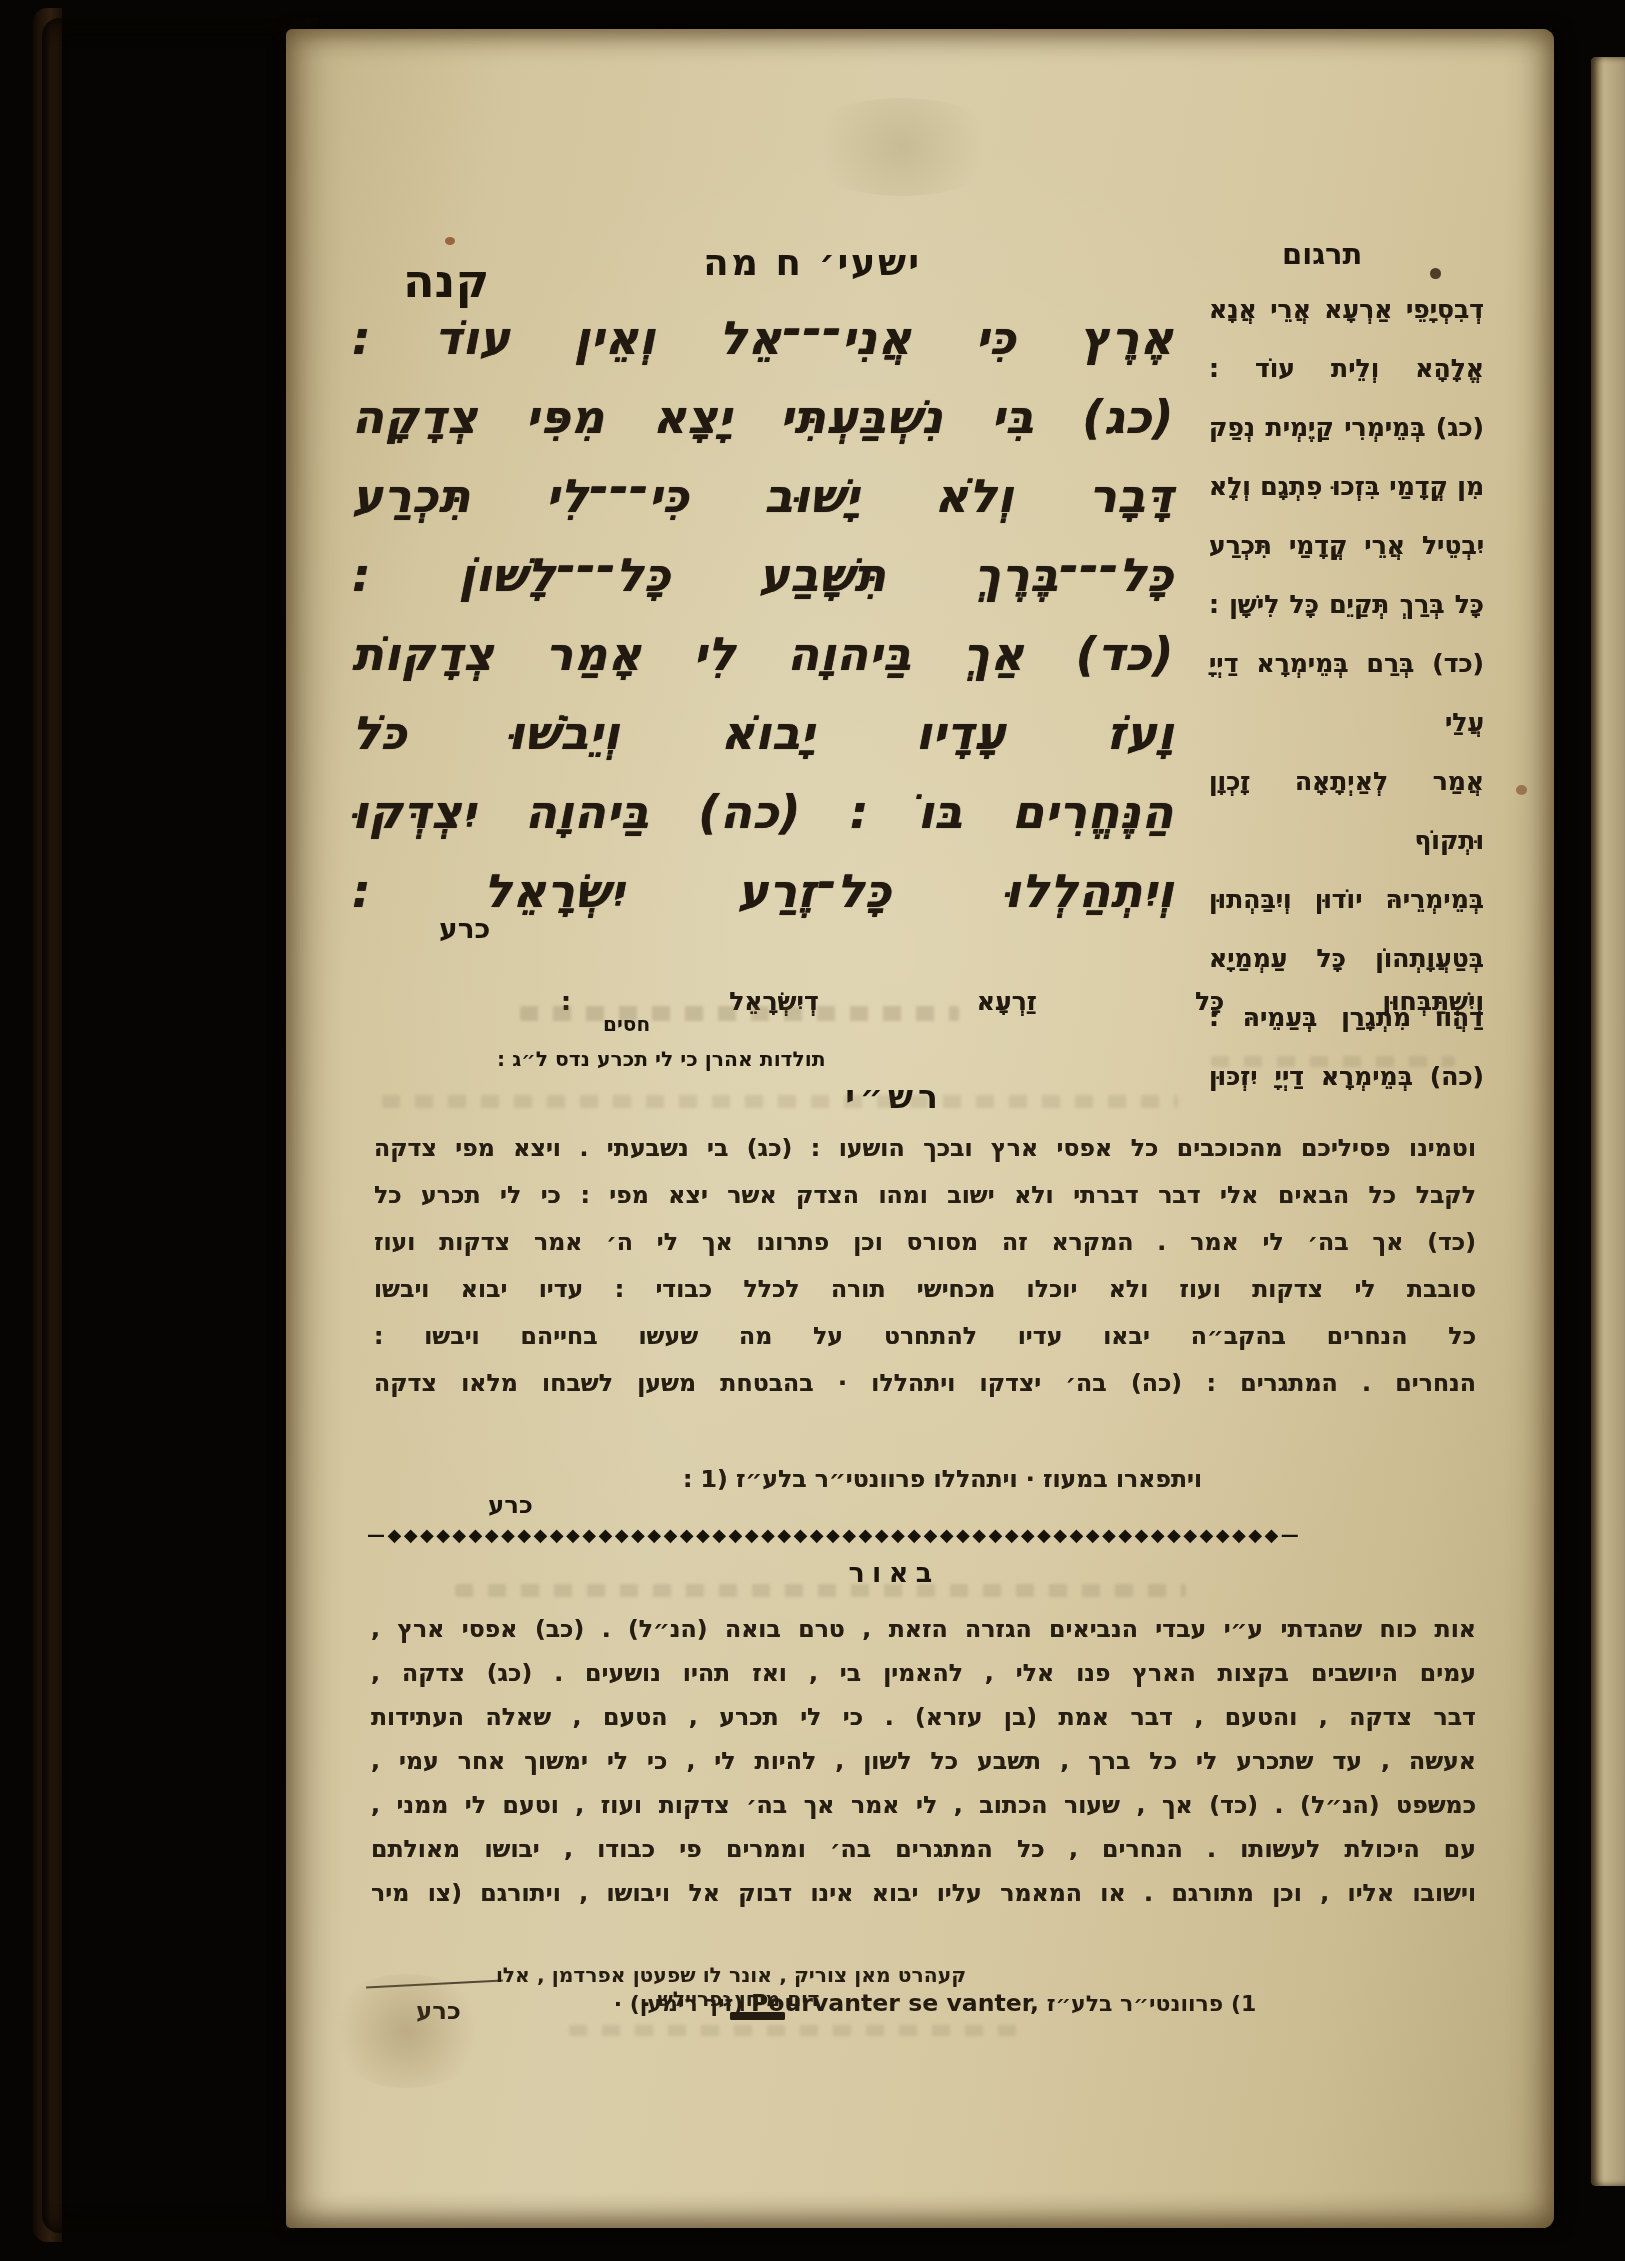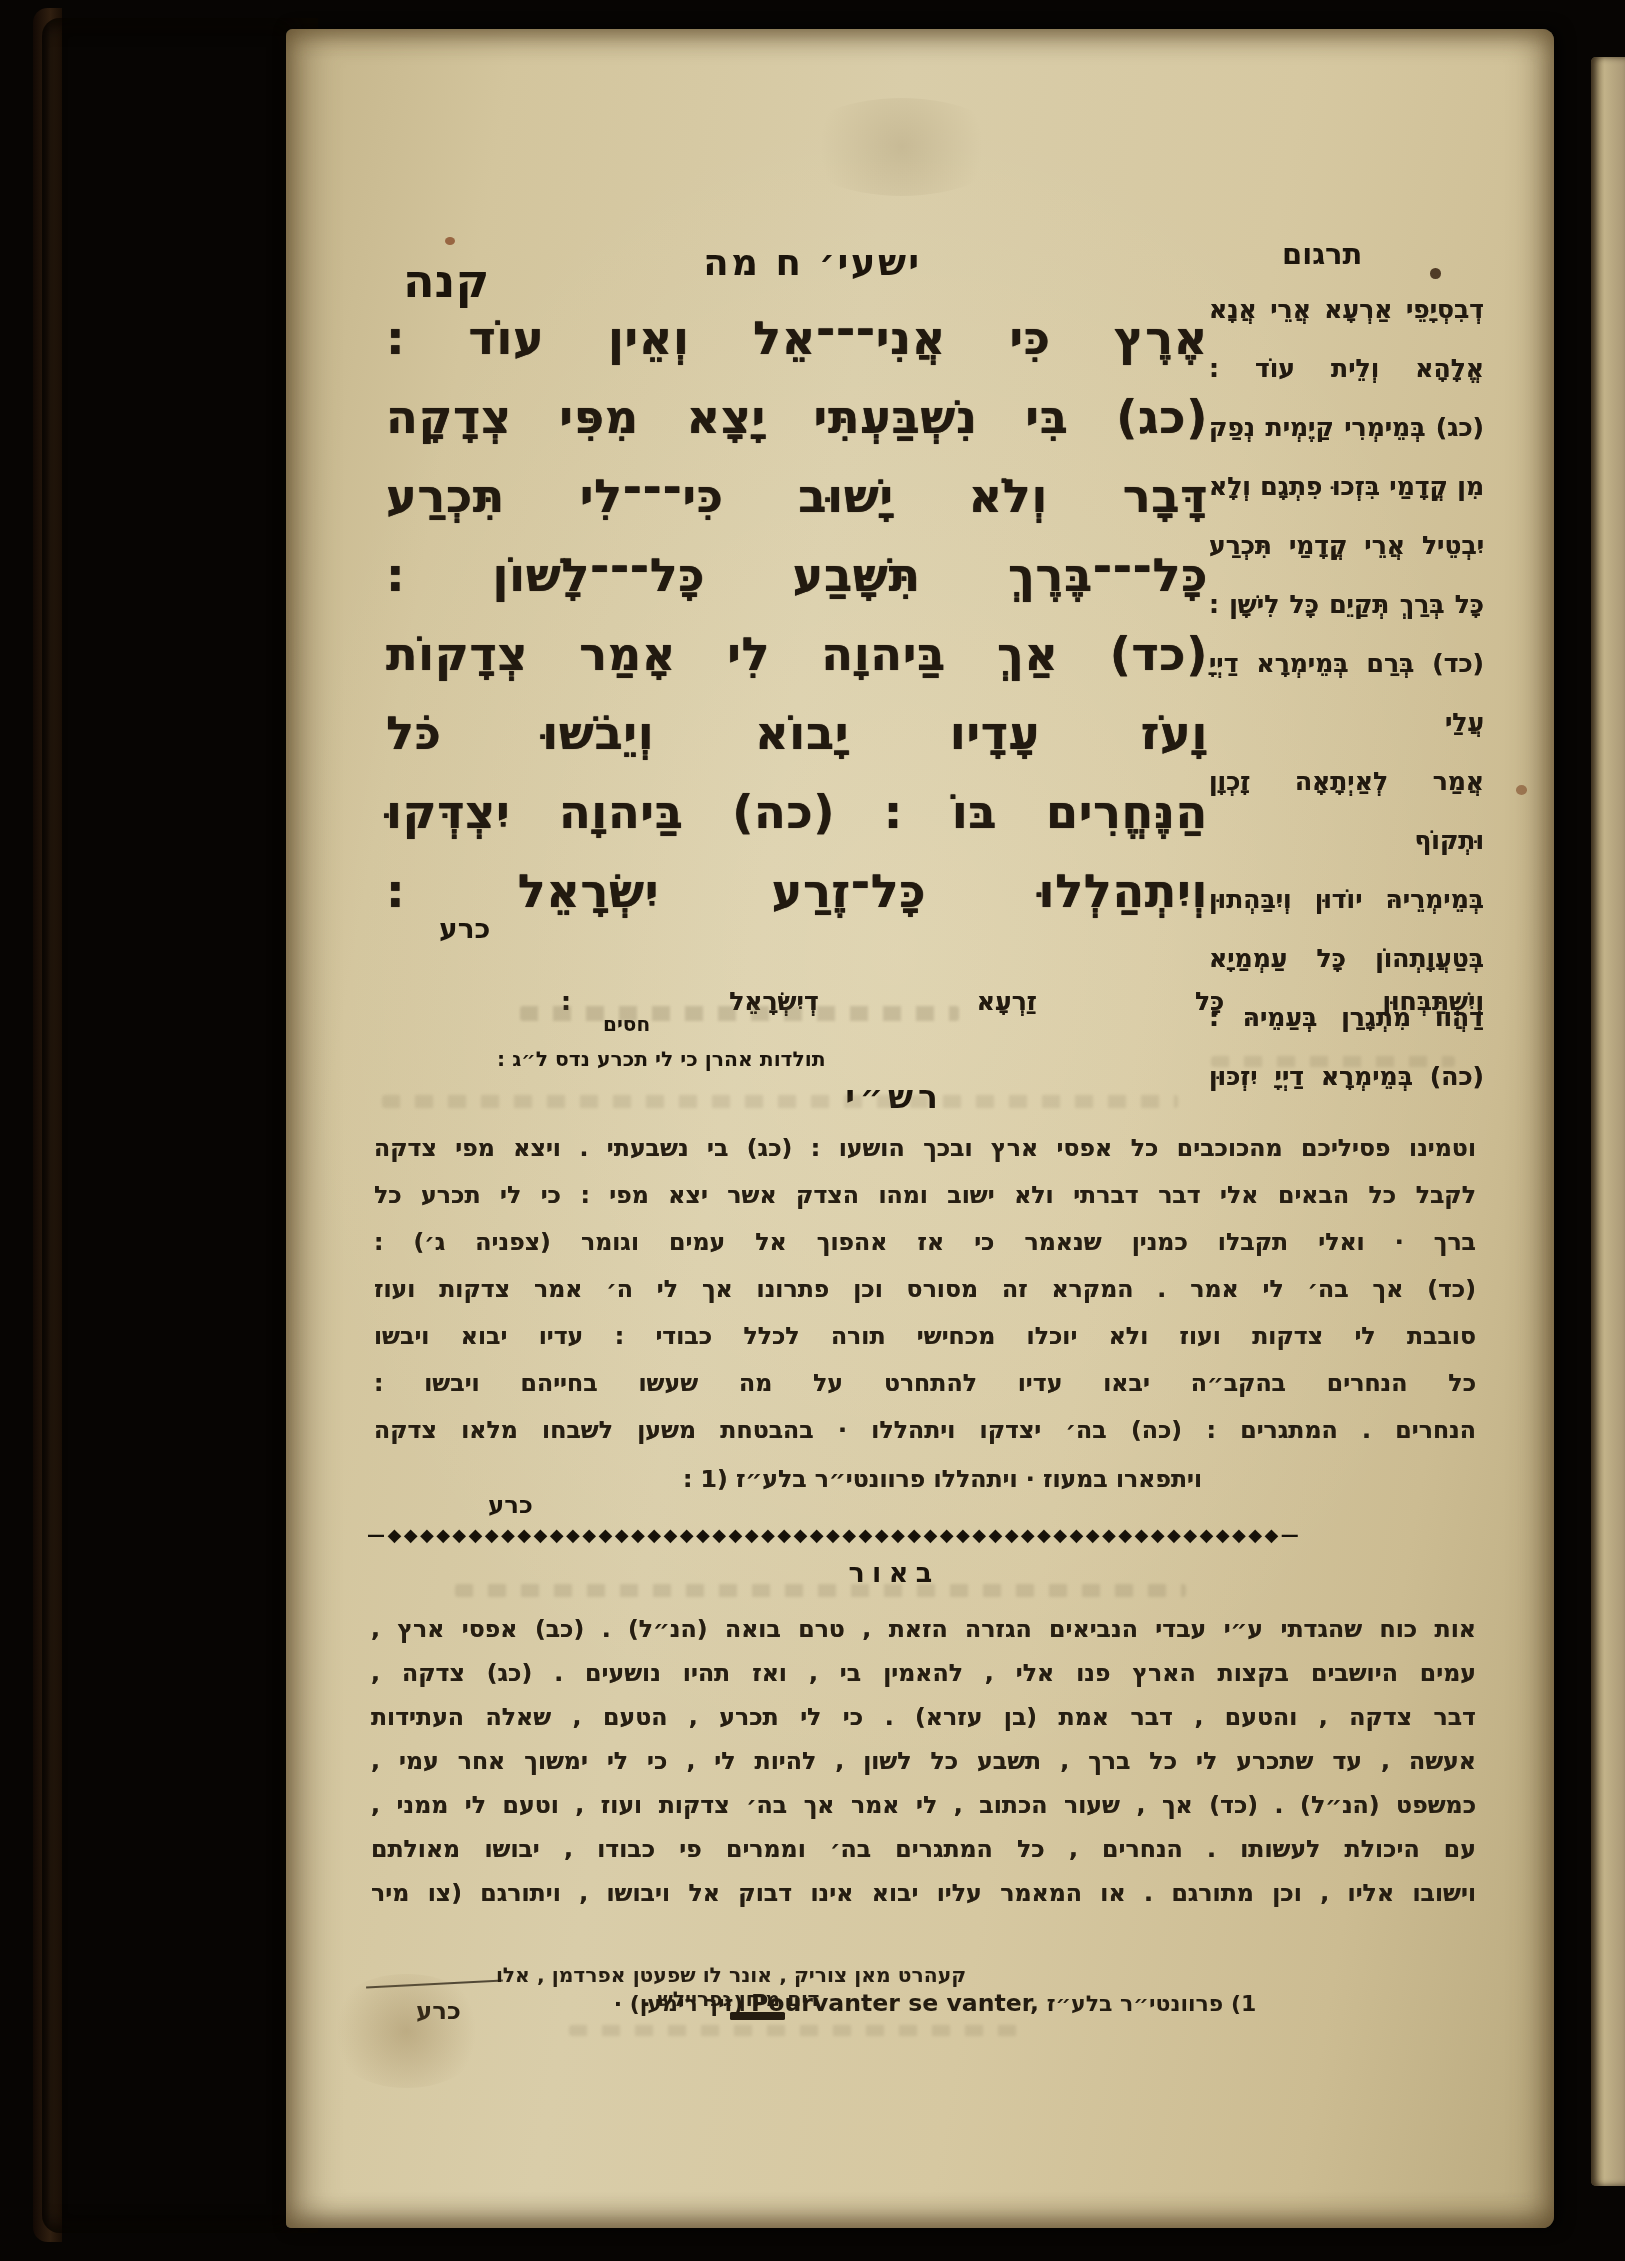"אֶרֶץ כִּי אֲנִי־־־אֵל וְאֵין עוֹד" div.abs { font-style: none -> italic; left: 386px -> 352px }
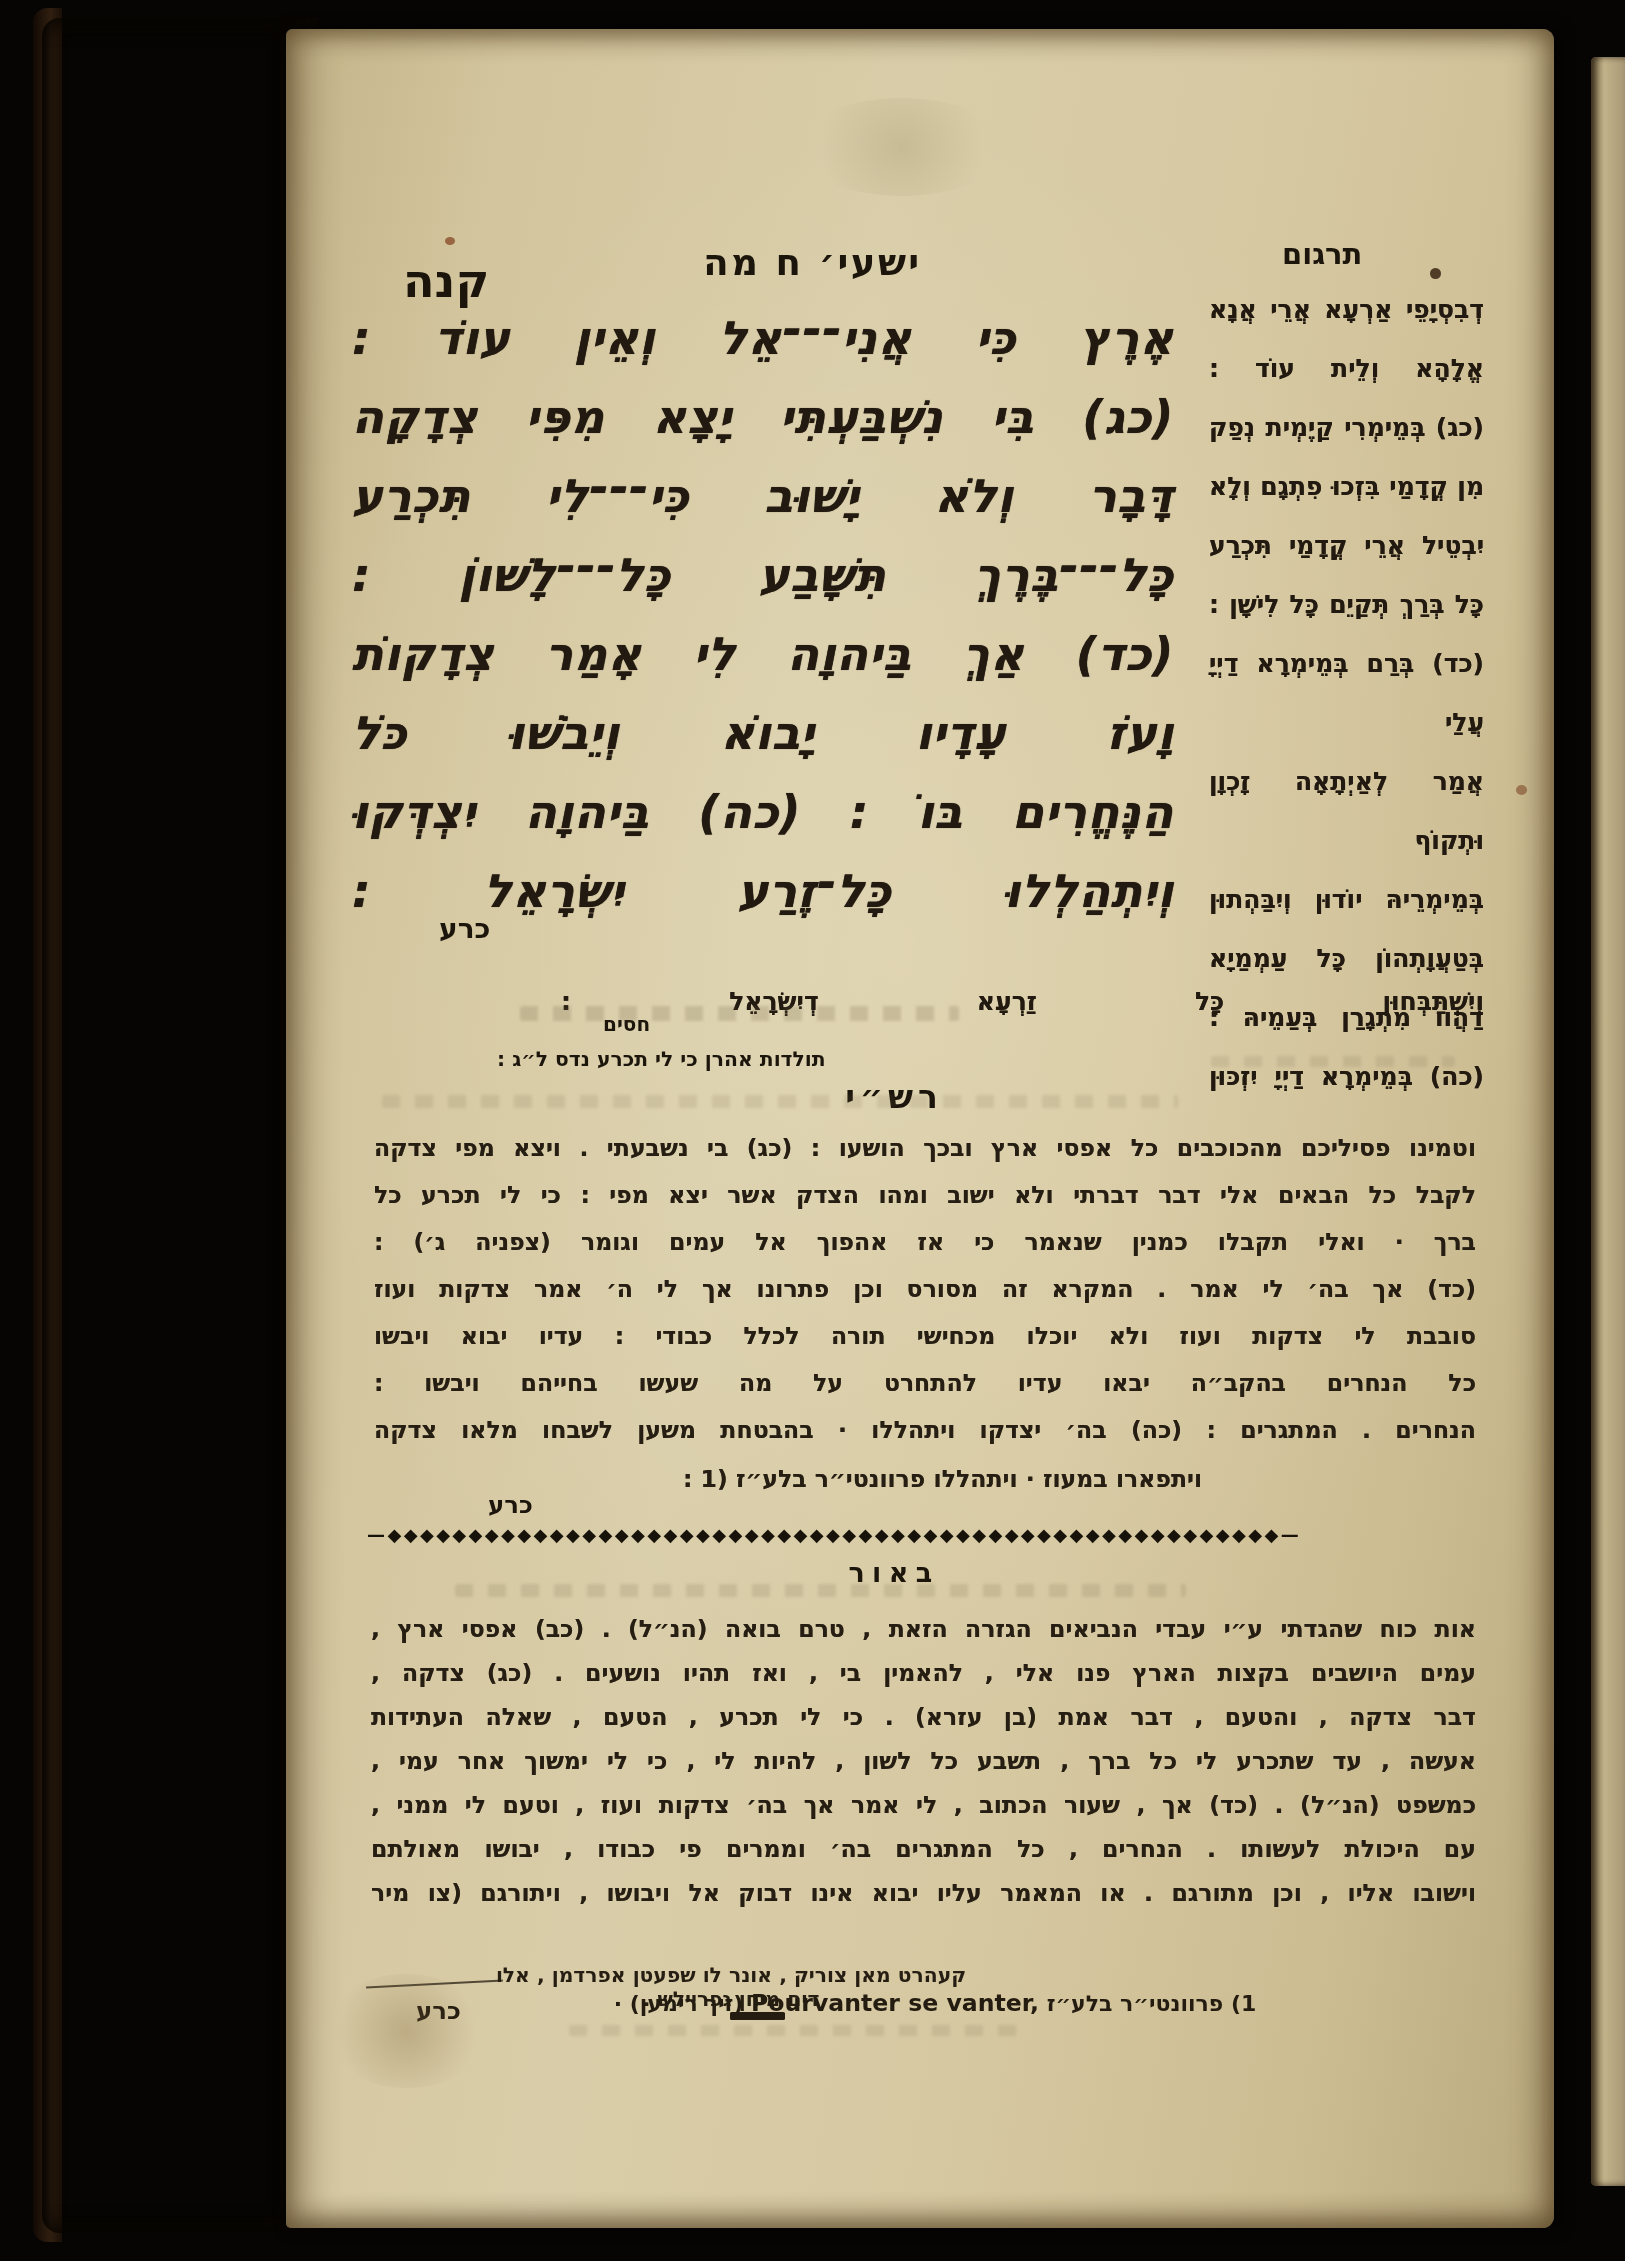"ברך · ואלי תקבלו כמנין" div.rashi-line { html: <div>ברך · ואלי תקבלו כמנין שנאמר כי אז אהפוך אל עמים וגומר (צפניה ג׳) :</div> -> none }
